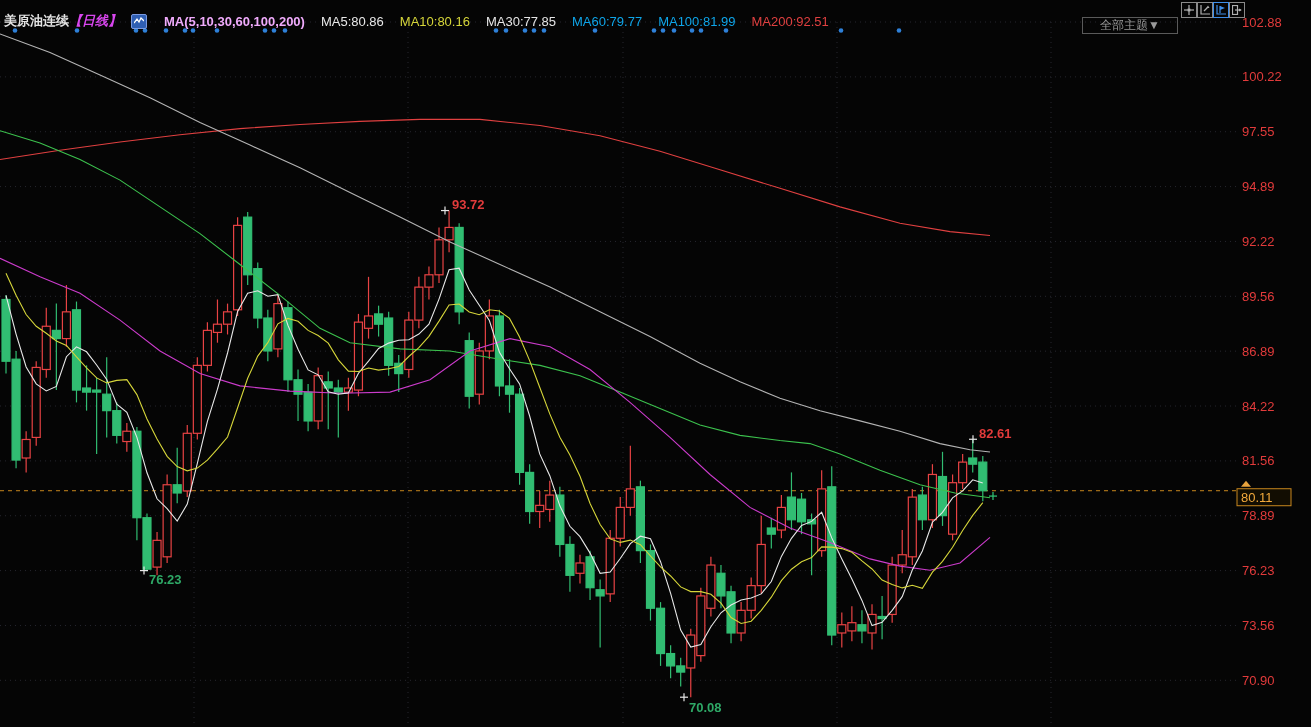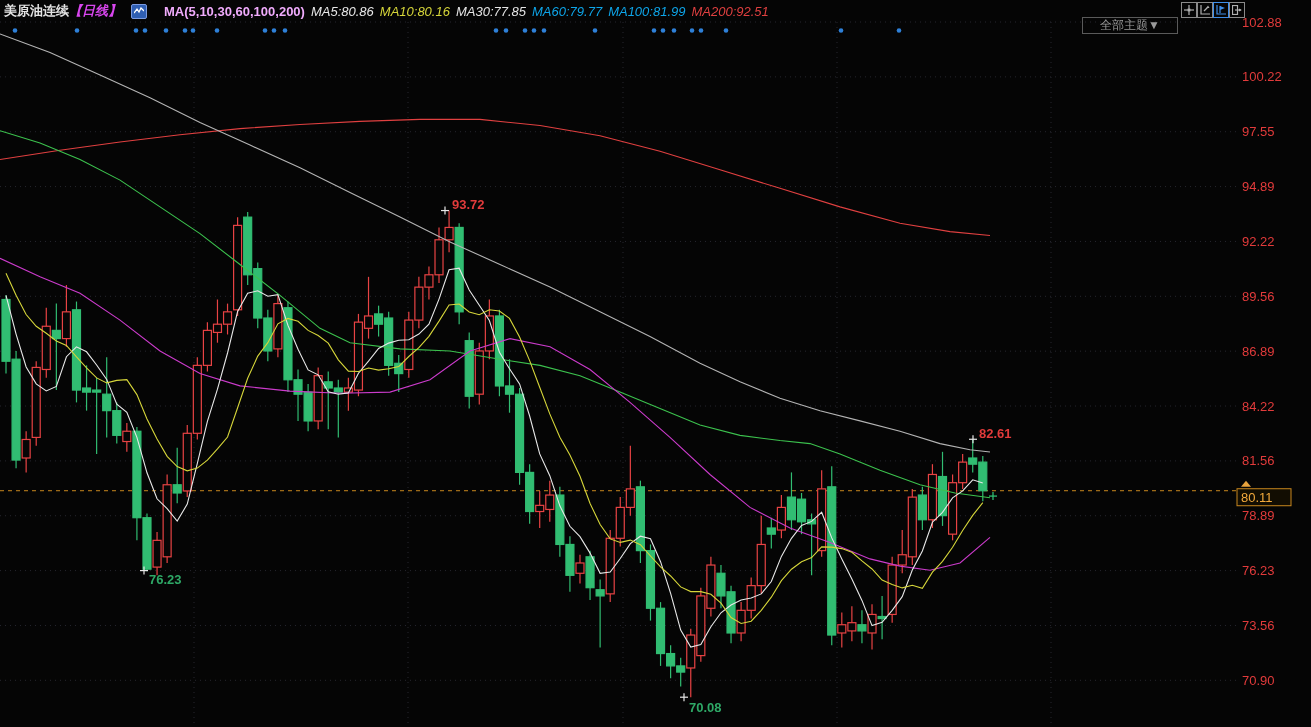"美原油连续" #header { top: 0 -> 10px }
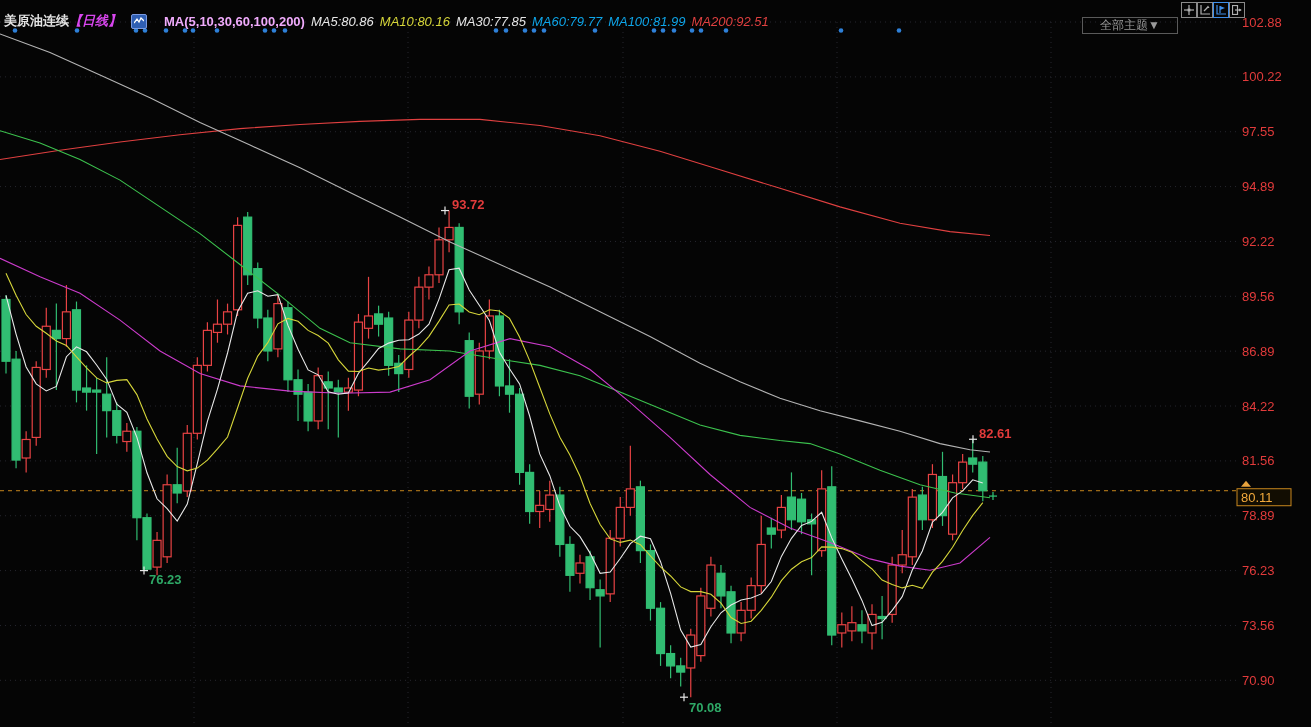"MA5:80.86" .ma-val { font-style: italic -> none; margin-left: 6px -> 16px }
